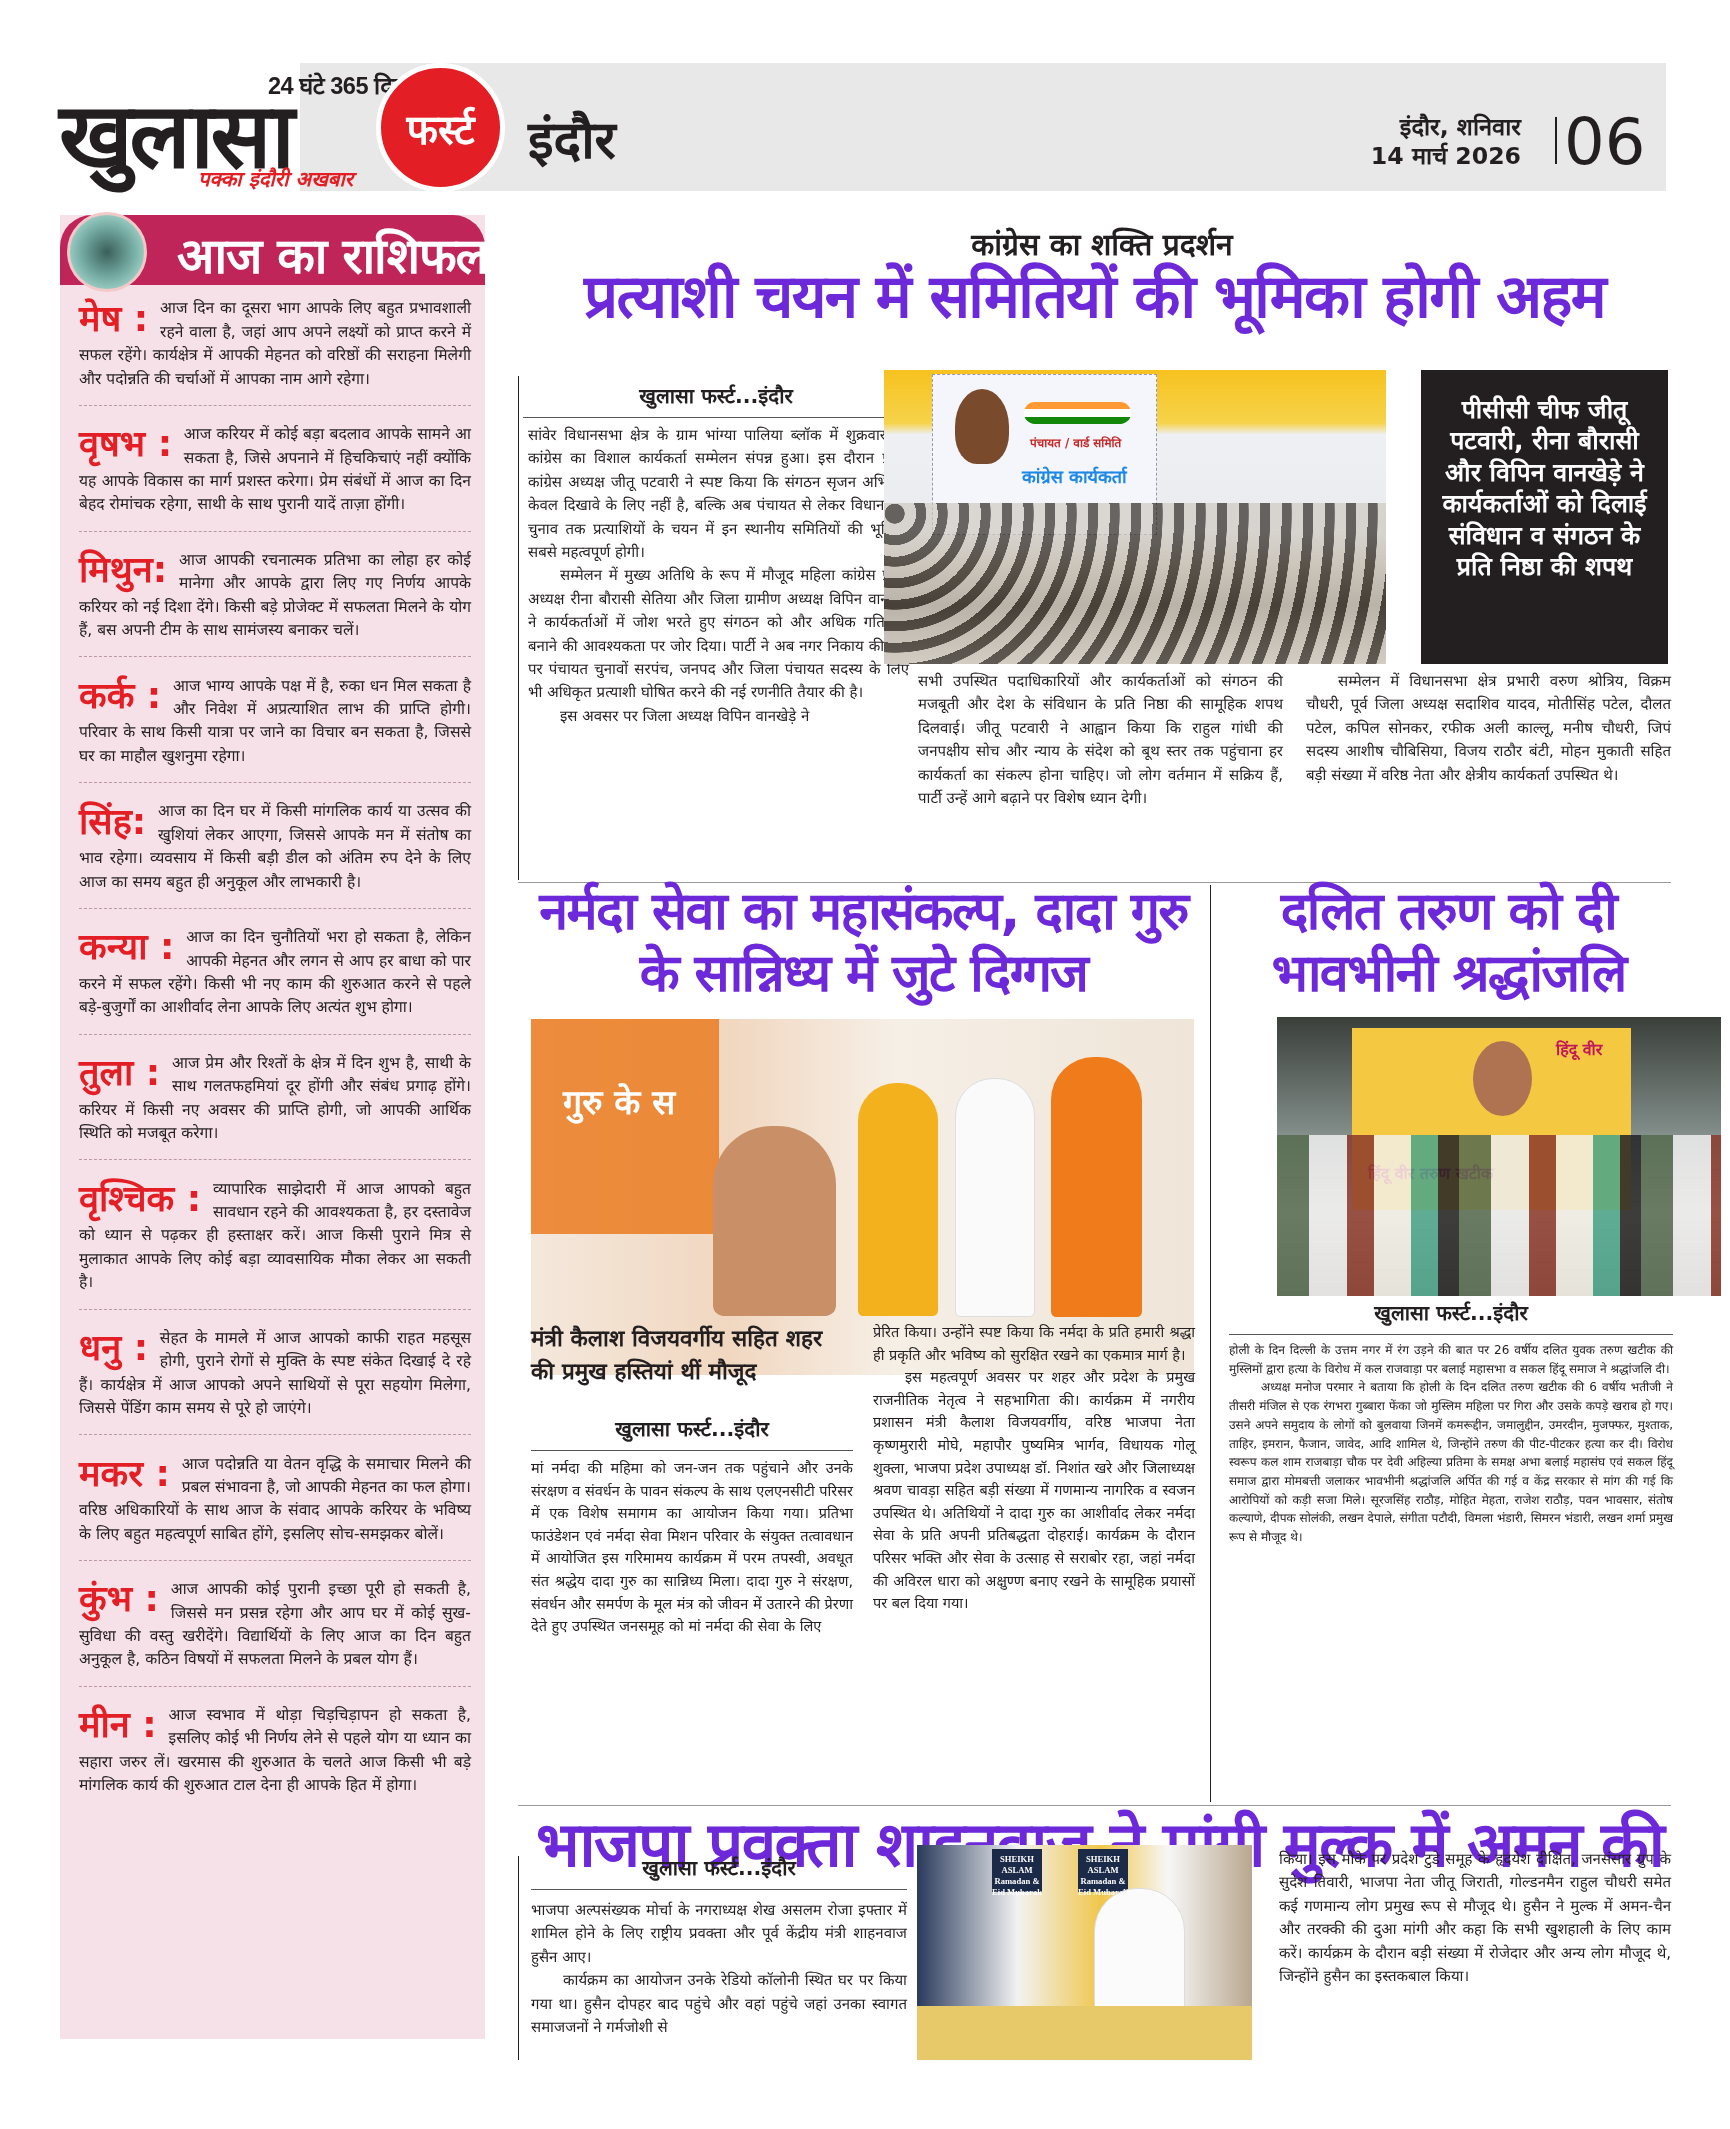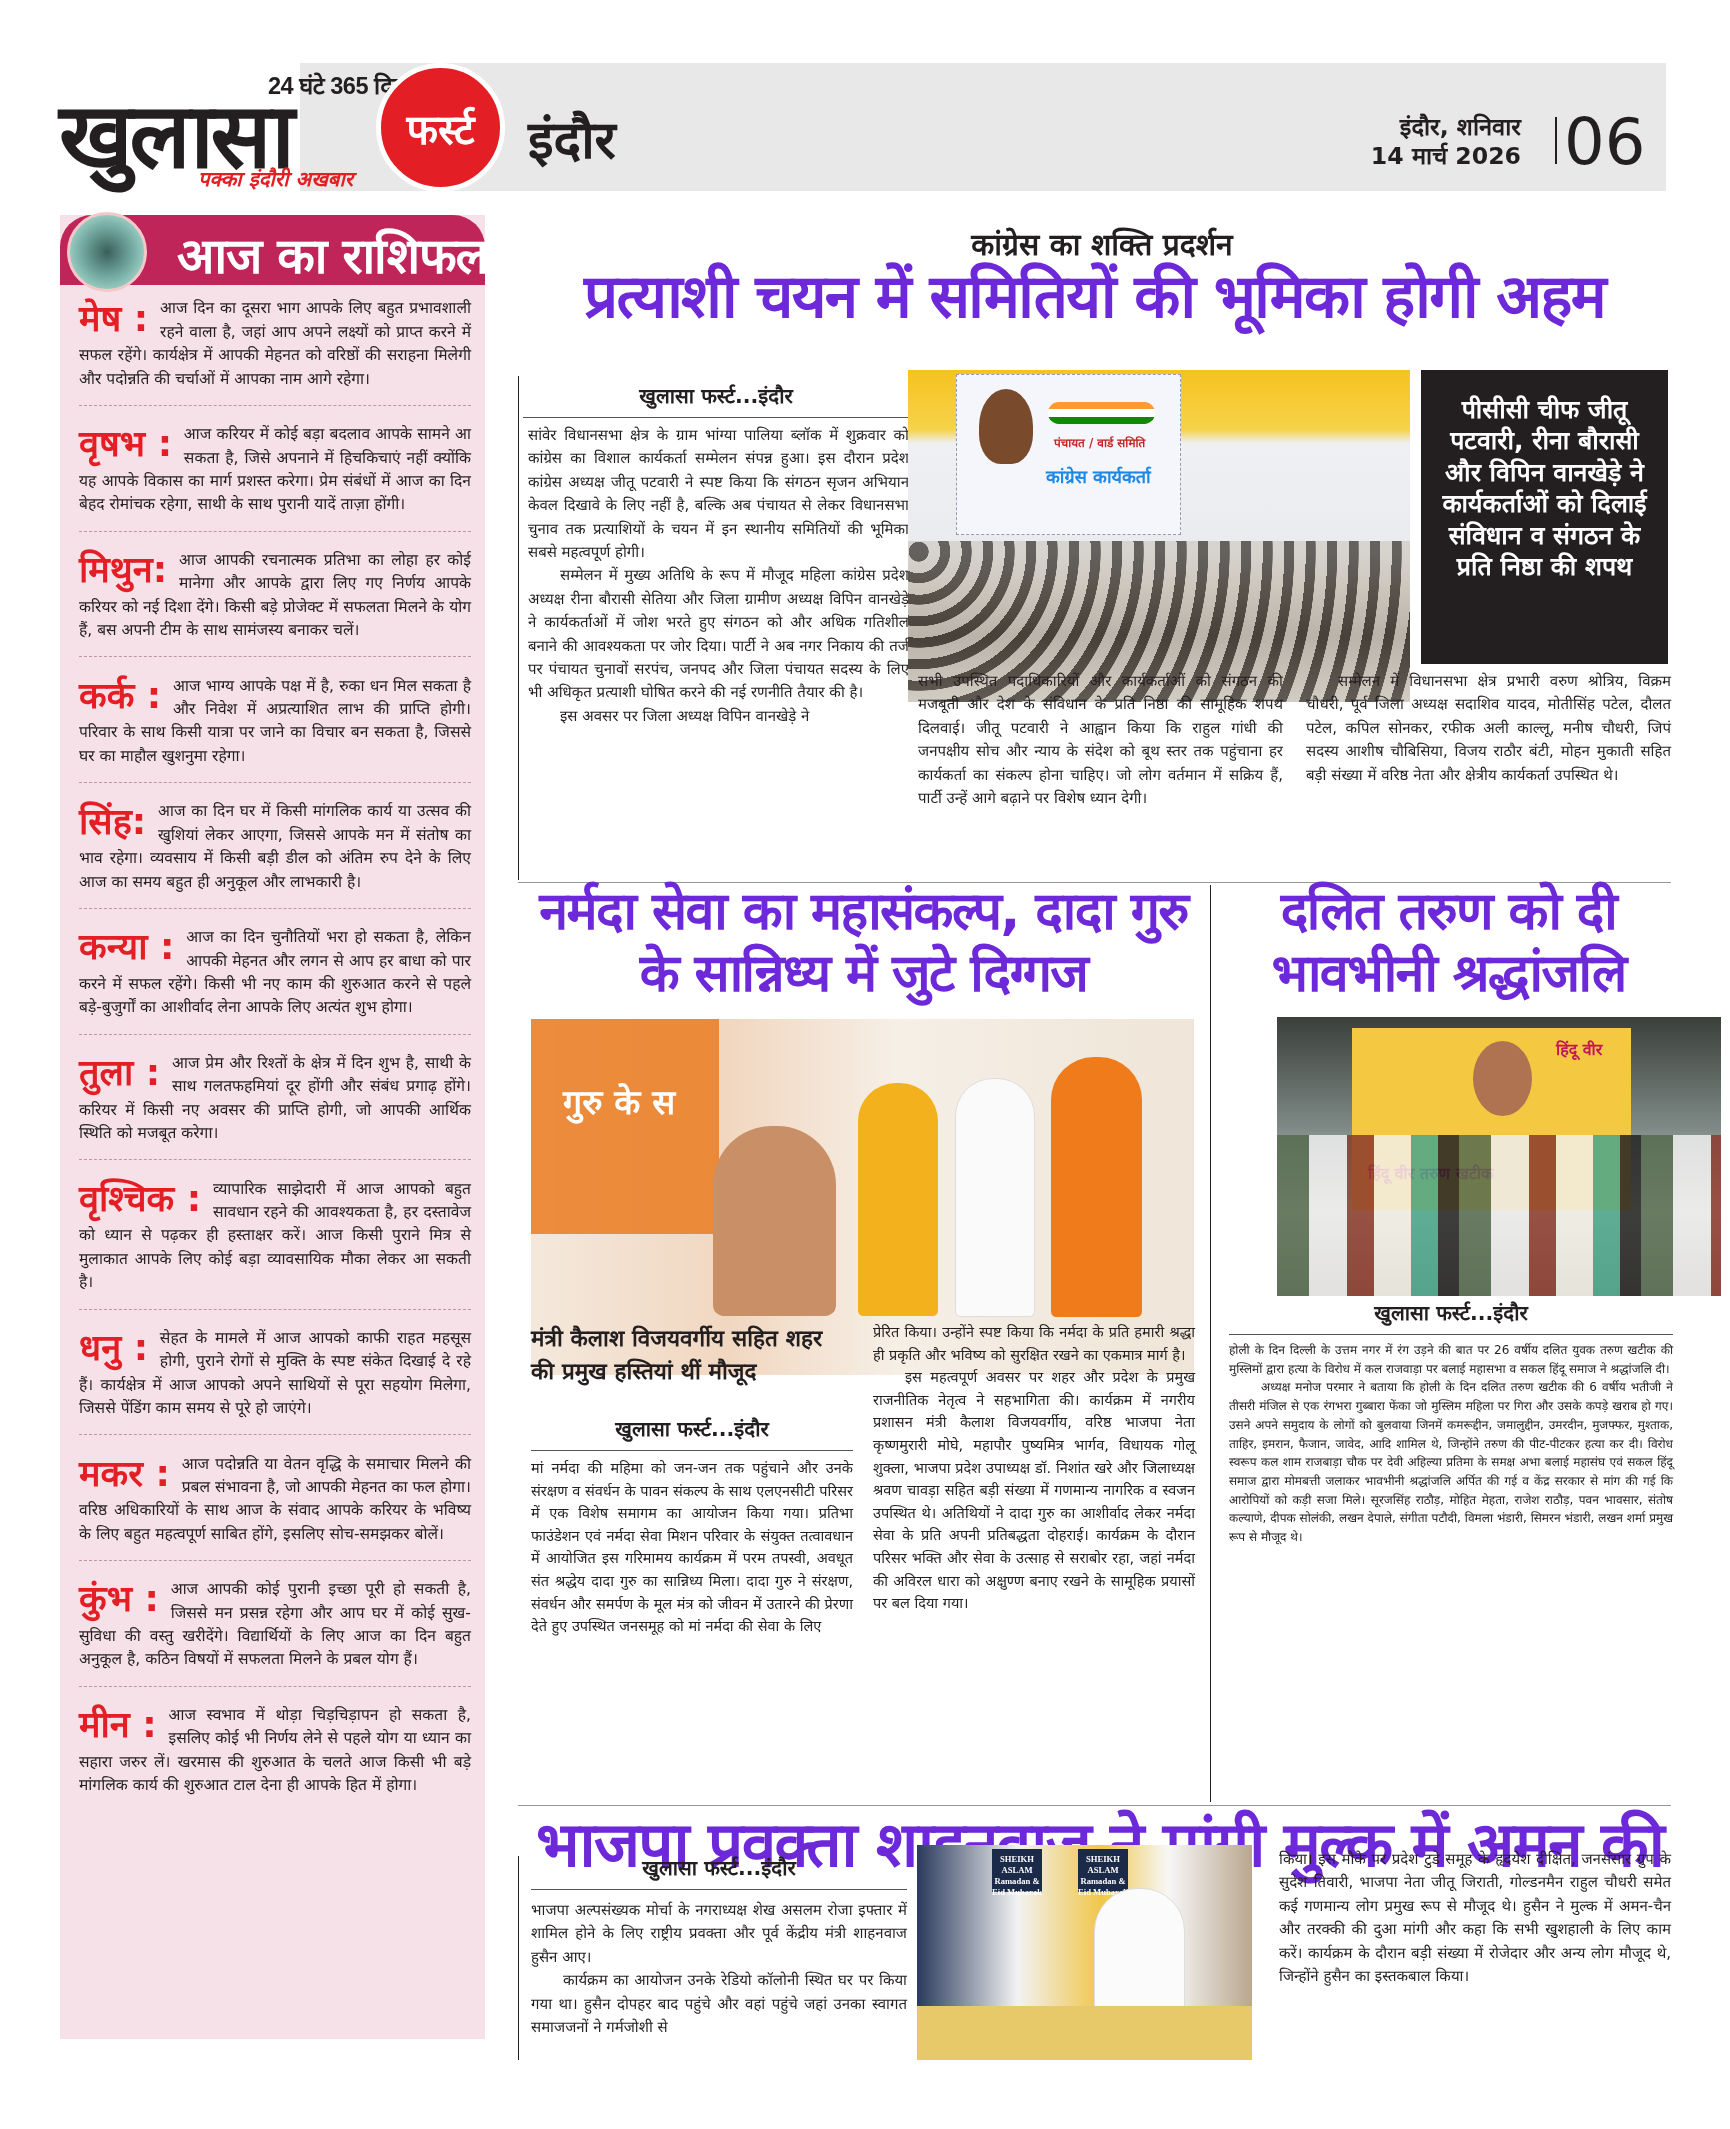"पंचायत / वार्ड समिति" .photo-congress { height: 332px -> 294px; left: 908px -> 884px }
